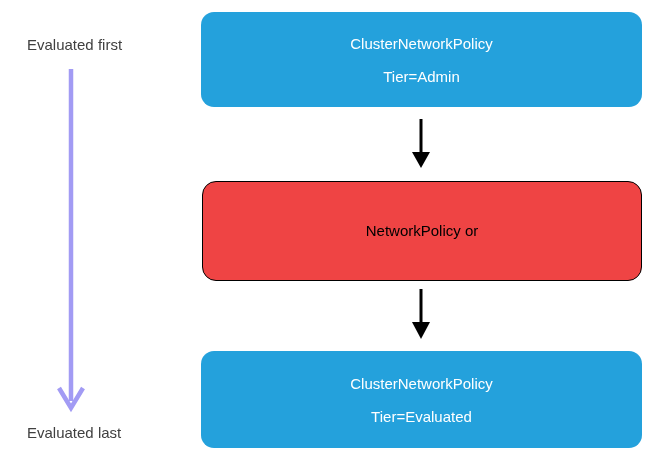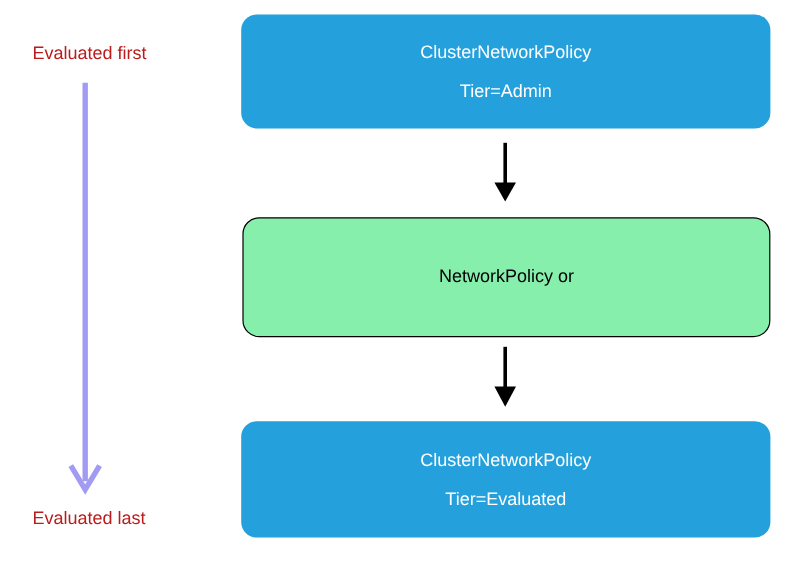"Evaluated first" .side-label { color: #b91c1c -> #404040 }
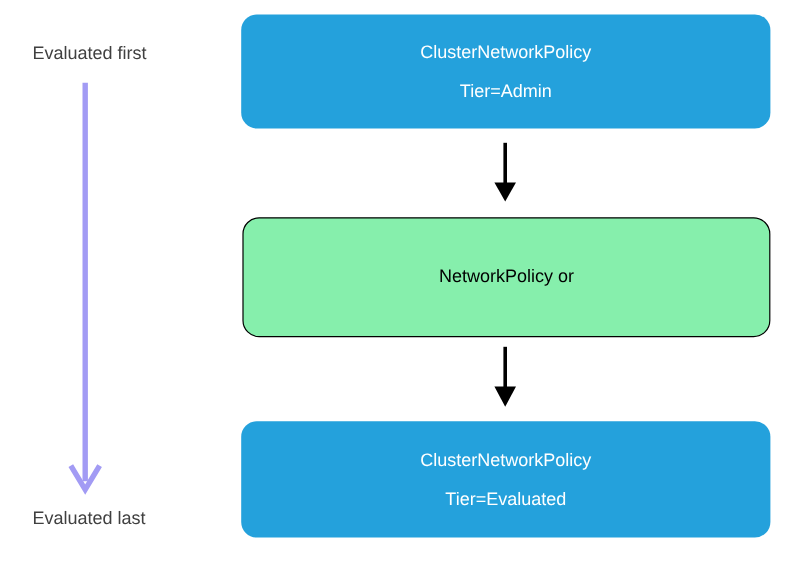"NetworkPolicy or" .box.middle-box { background: #86efac -> #ef4444 }
